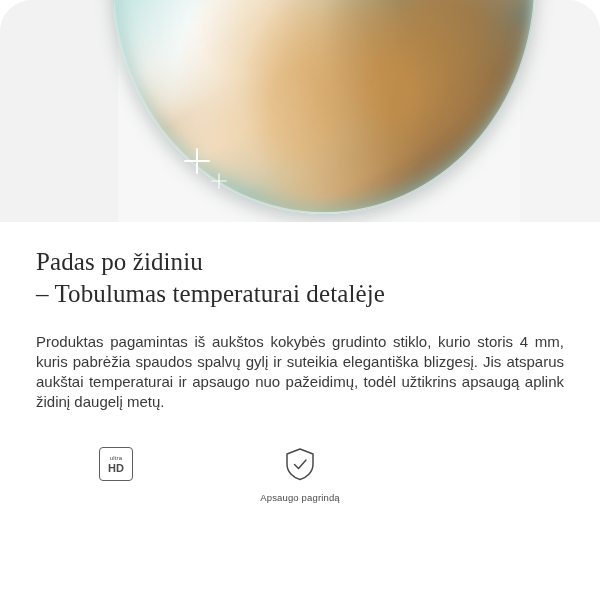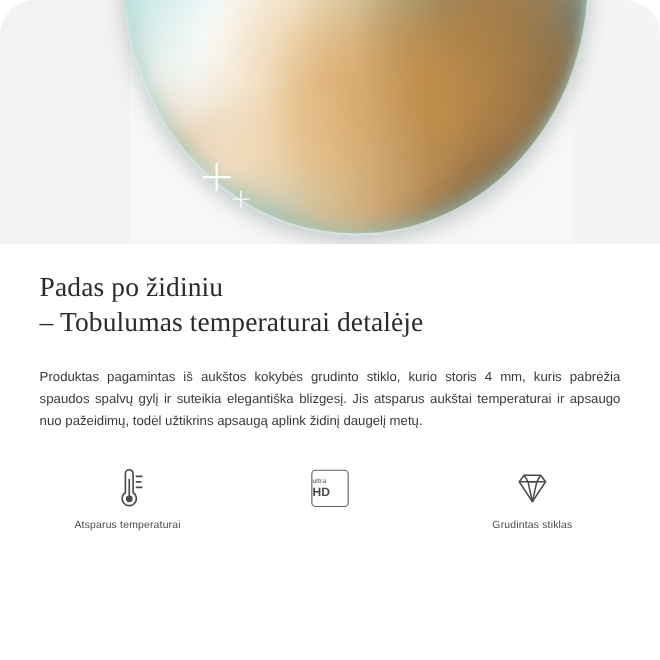"Produktas pagamintas iš aukštos kokybės" .body-copy { font-size: 12px -> 15px }
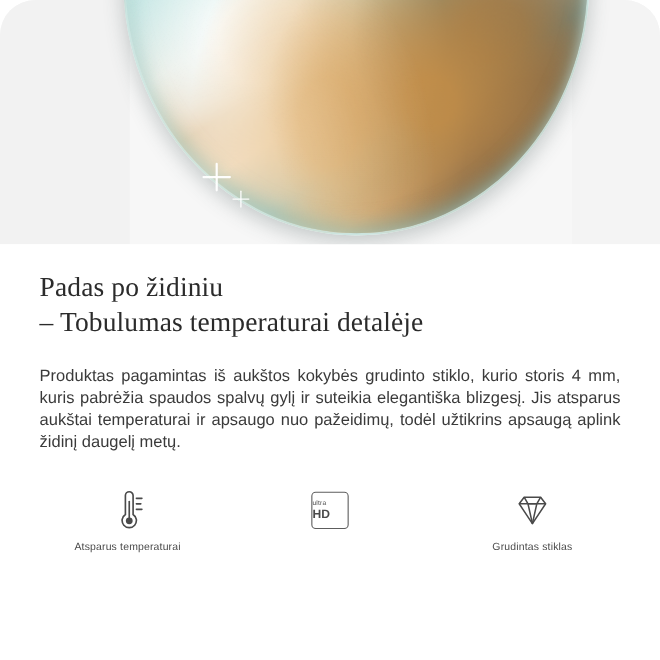"HD" .hd-badge { align-items: flex-start -> center }
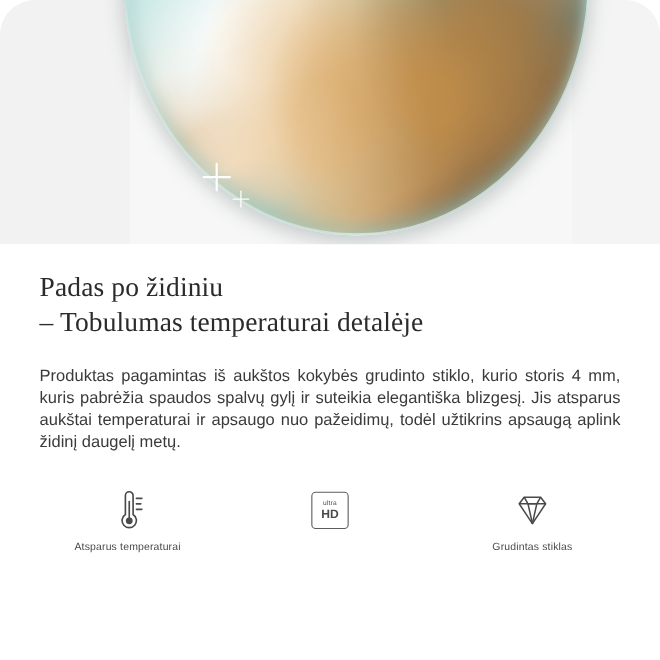"Atsparus temperaturai" div.feature { html: <div> <div> <svg> <path></path> <circle></circle> <line></line> <line></line> <line></line> <line></line> </svg> </div> <div>Atsparus temperaturai</div> </div> -> none }
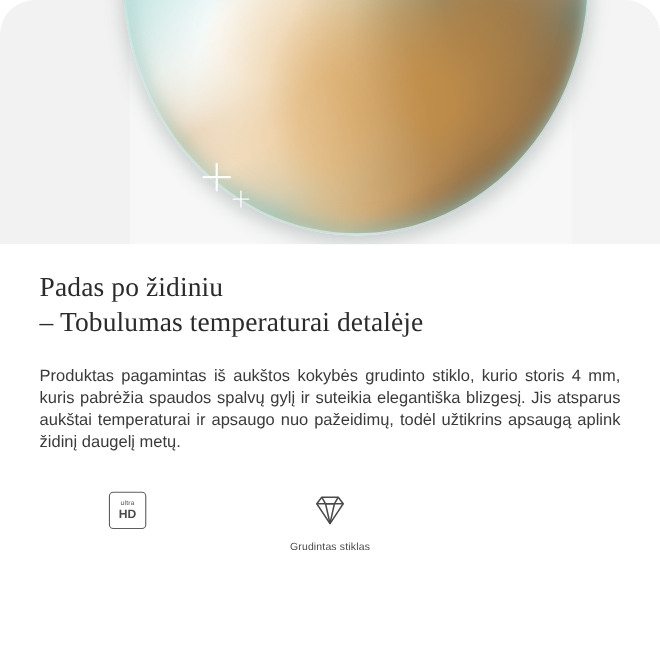"Apsaugo pagrindą" div.feature { html: none -> <div> <div> <svg> <path></path> <path></path> </svg> </div> <div>Apsaugo pagrindą</div> </div> }
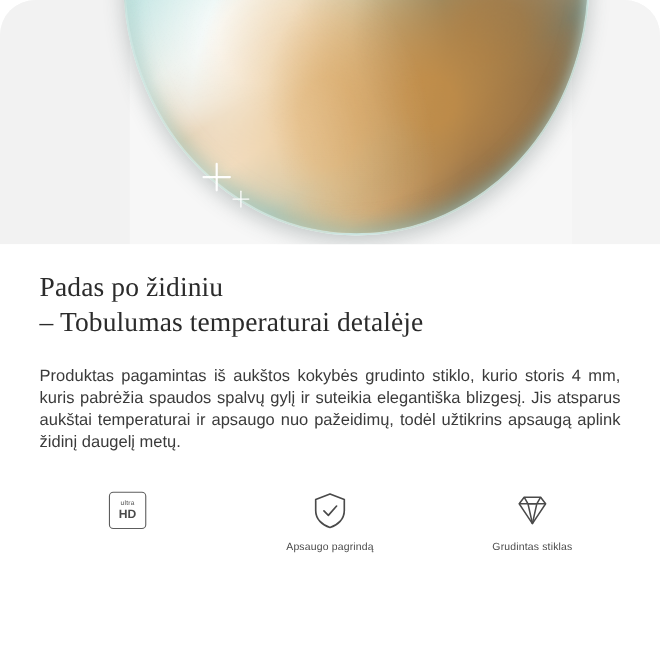"Grudintas stiklas" div.feature { html: <div> <div> <svg> <path></path> <path></path> <path></path> <path></path> <path></path> </svg> </div> <div>Grudintas stiklas</div> </div> -> none }
